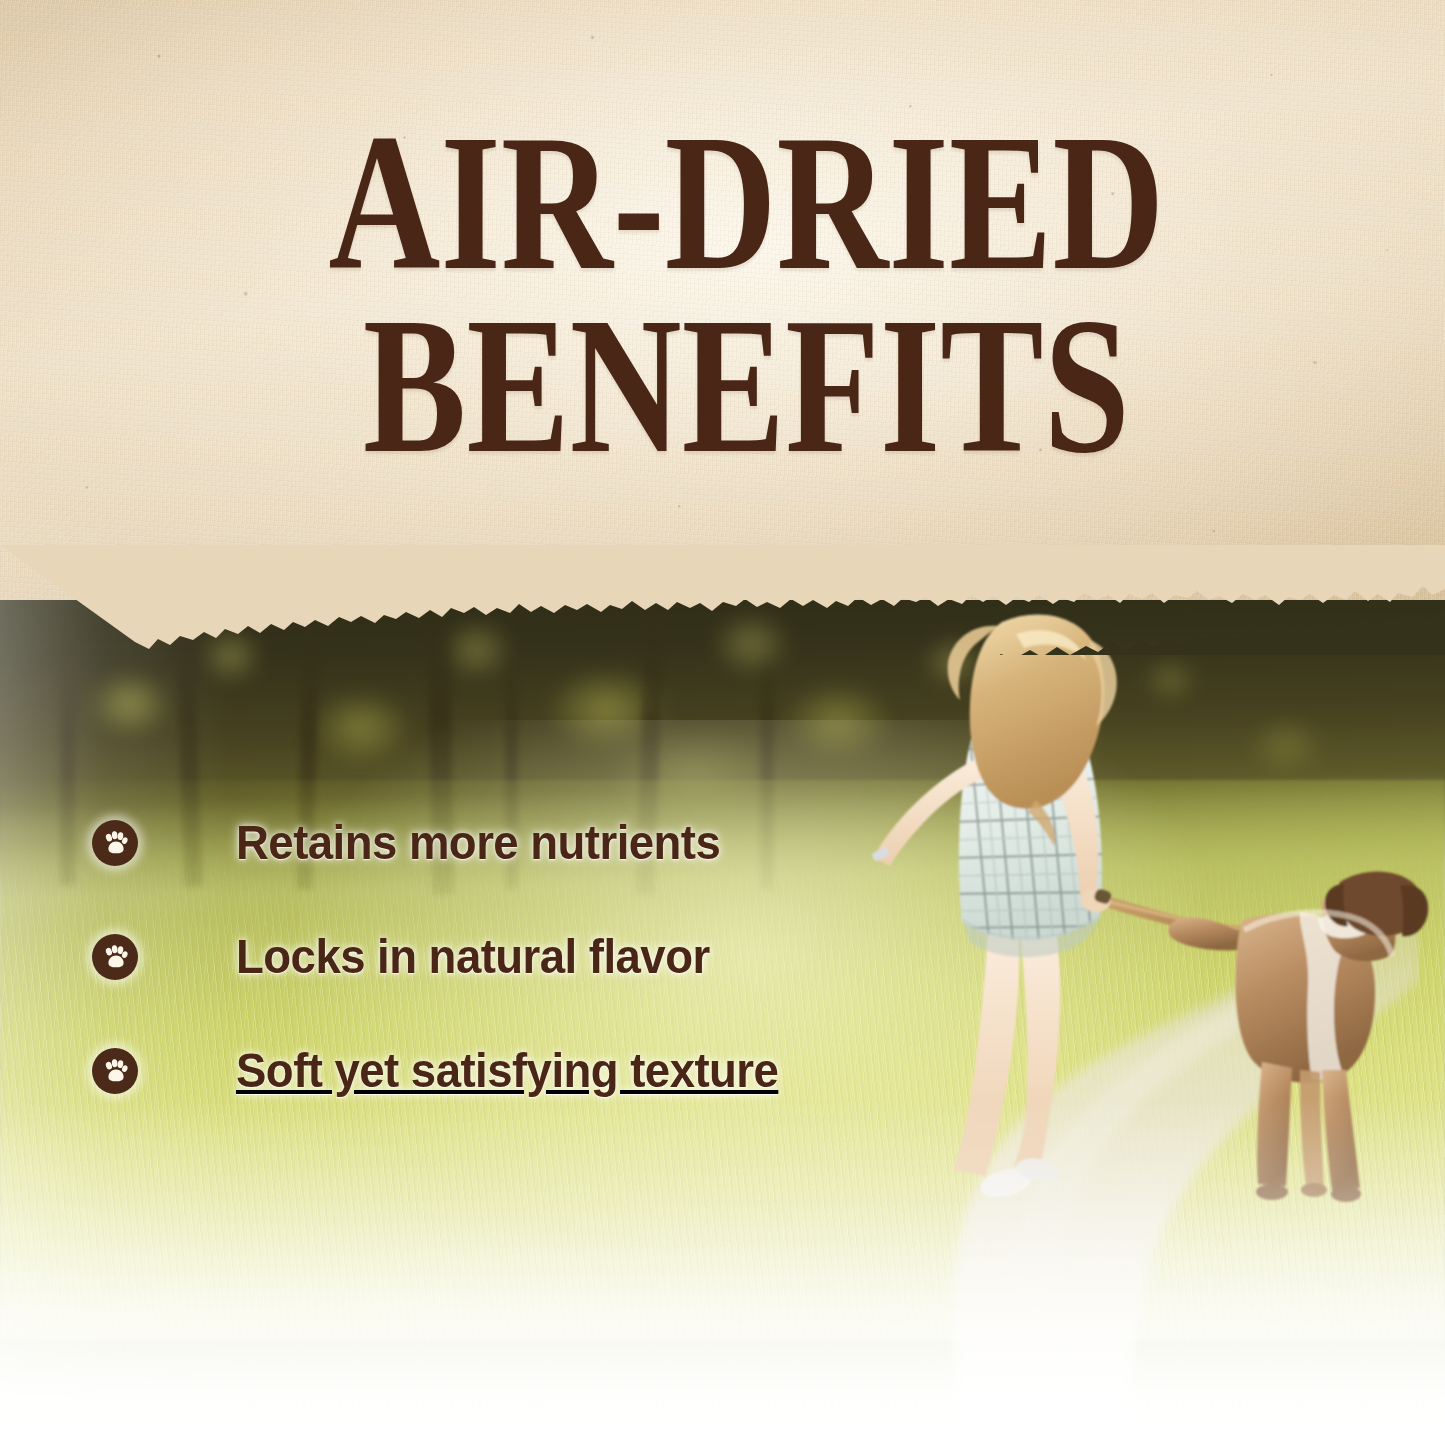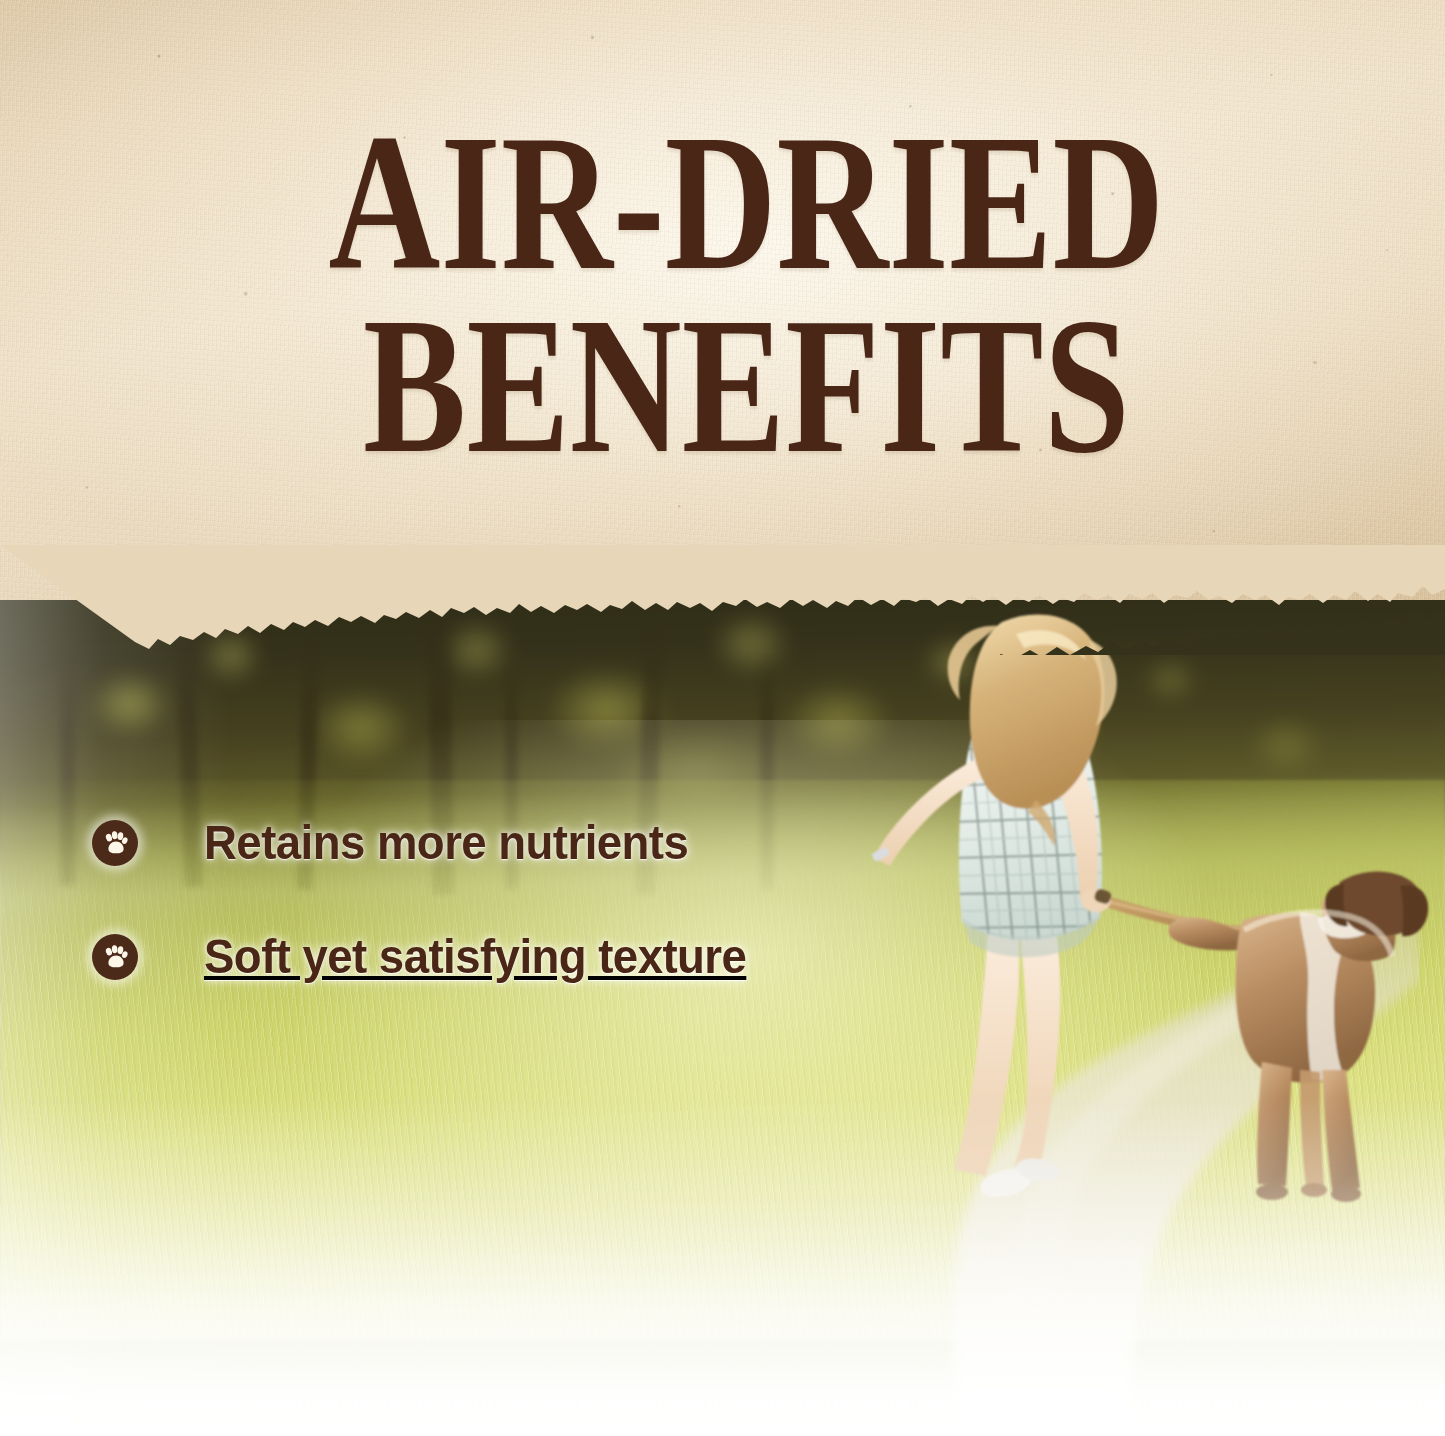"Retains more nutrients" .benefit-row { gap: none -> 32px }
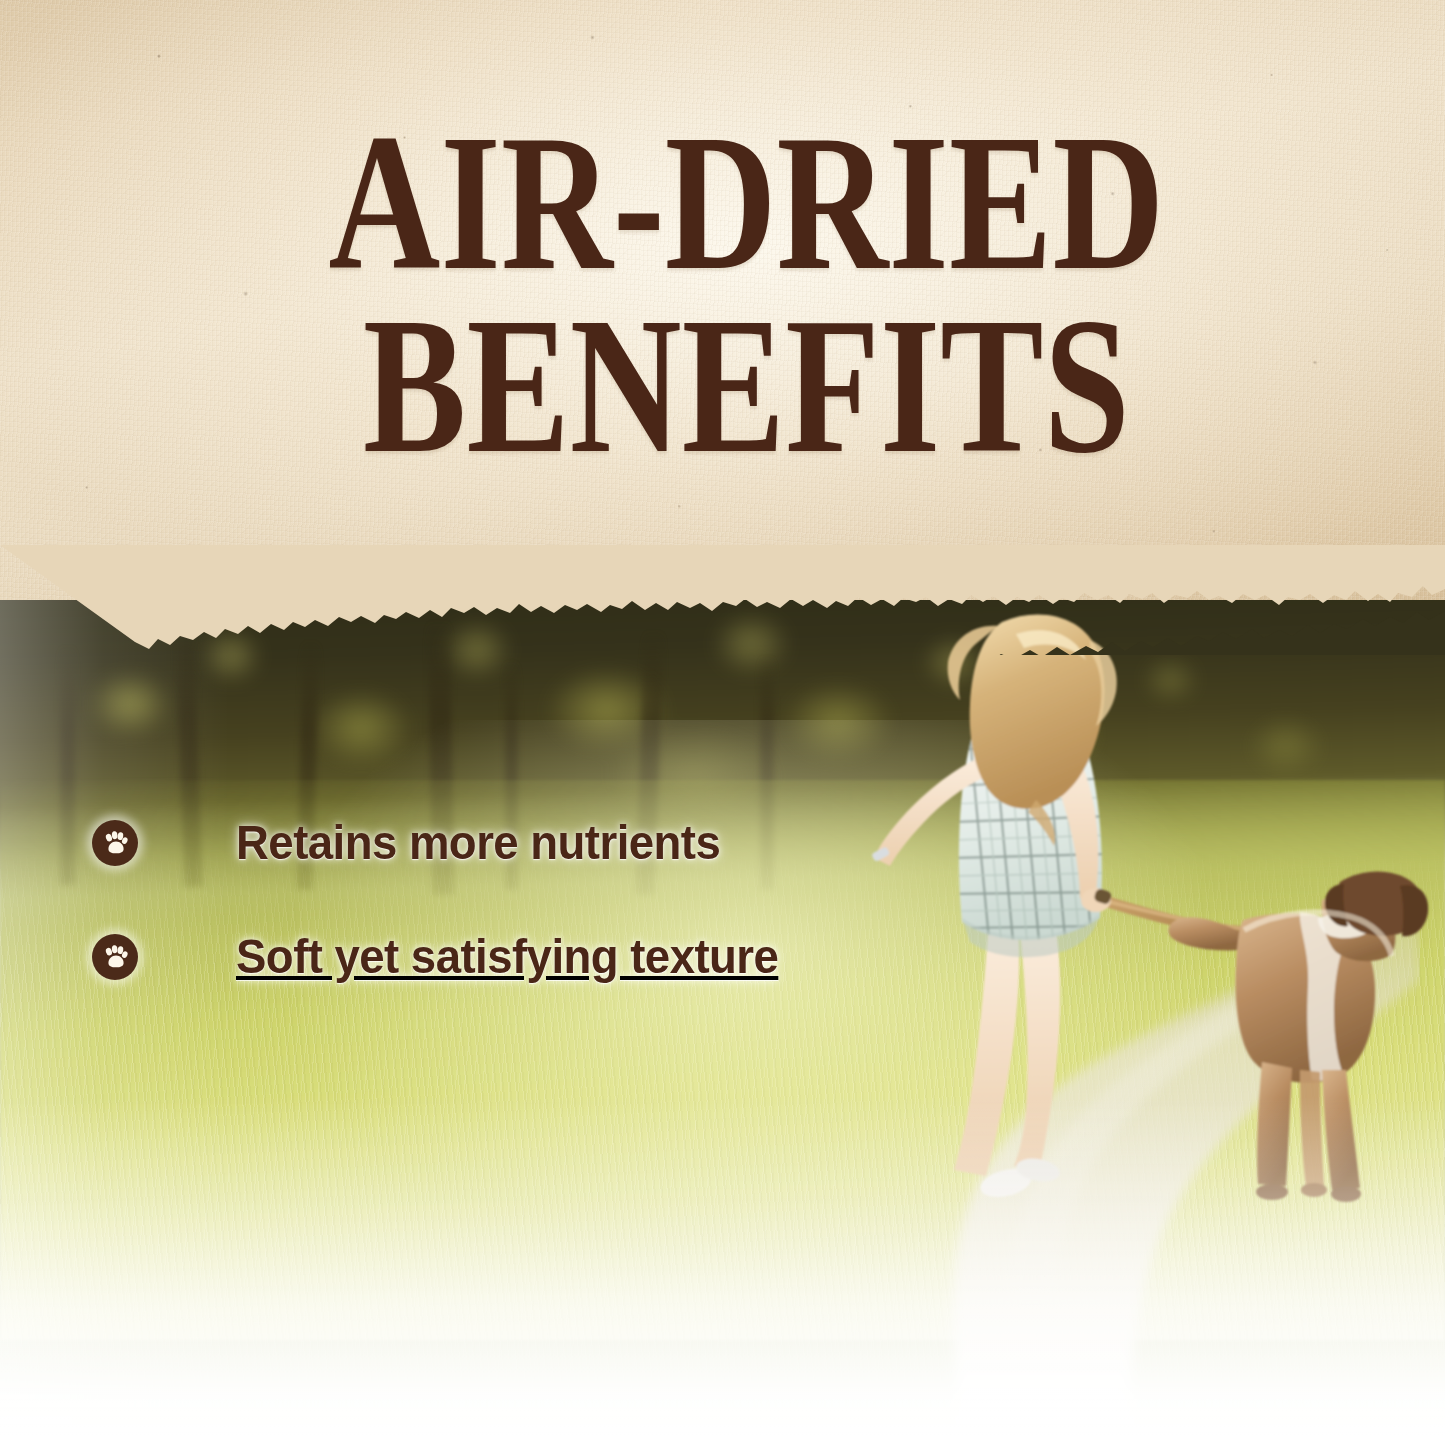"Locks in natural flavor" div.benefit-row { html: none -> <div> <span> <svg> <ellipse></ellipse> <ellipse></ellipse> <ellipse></ellipse> <ellipse></ellipse> <path></path> </svg> </span> <span>Locks in natural flavor</span> </div> }
